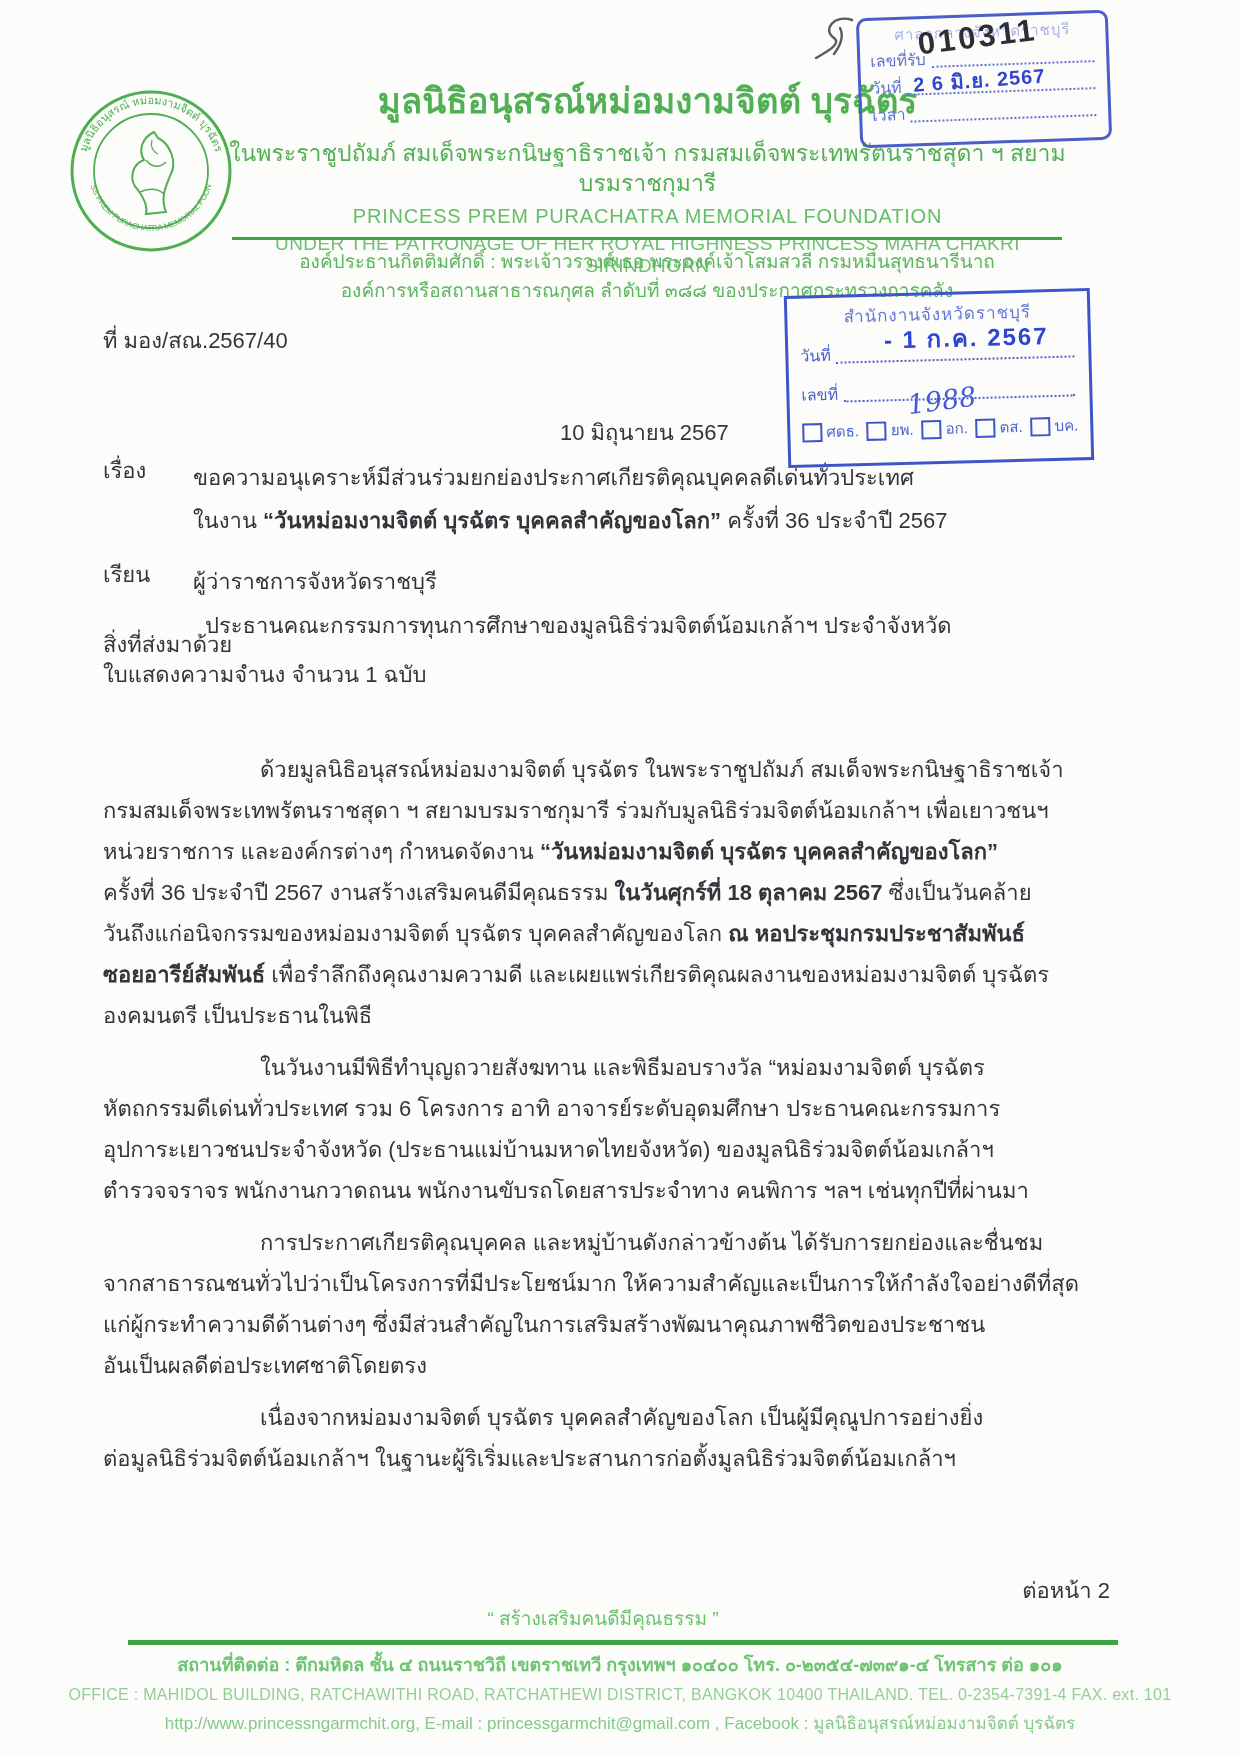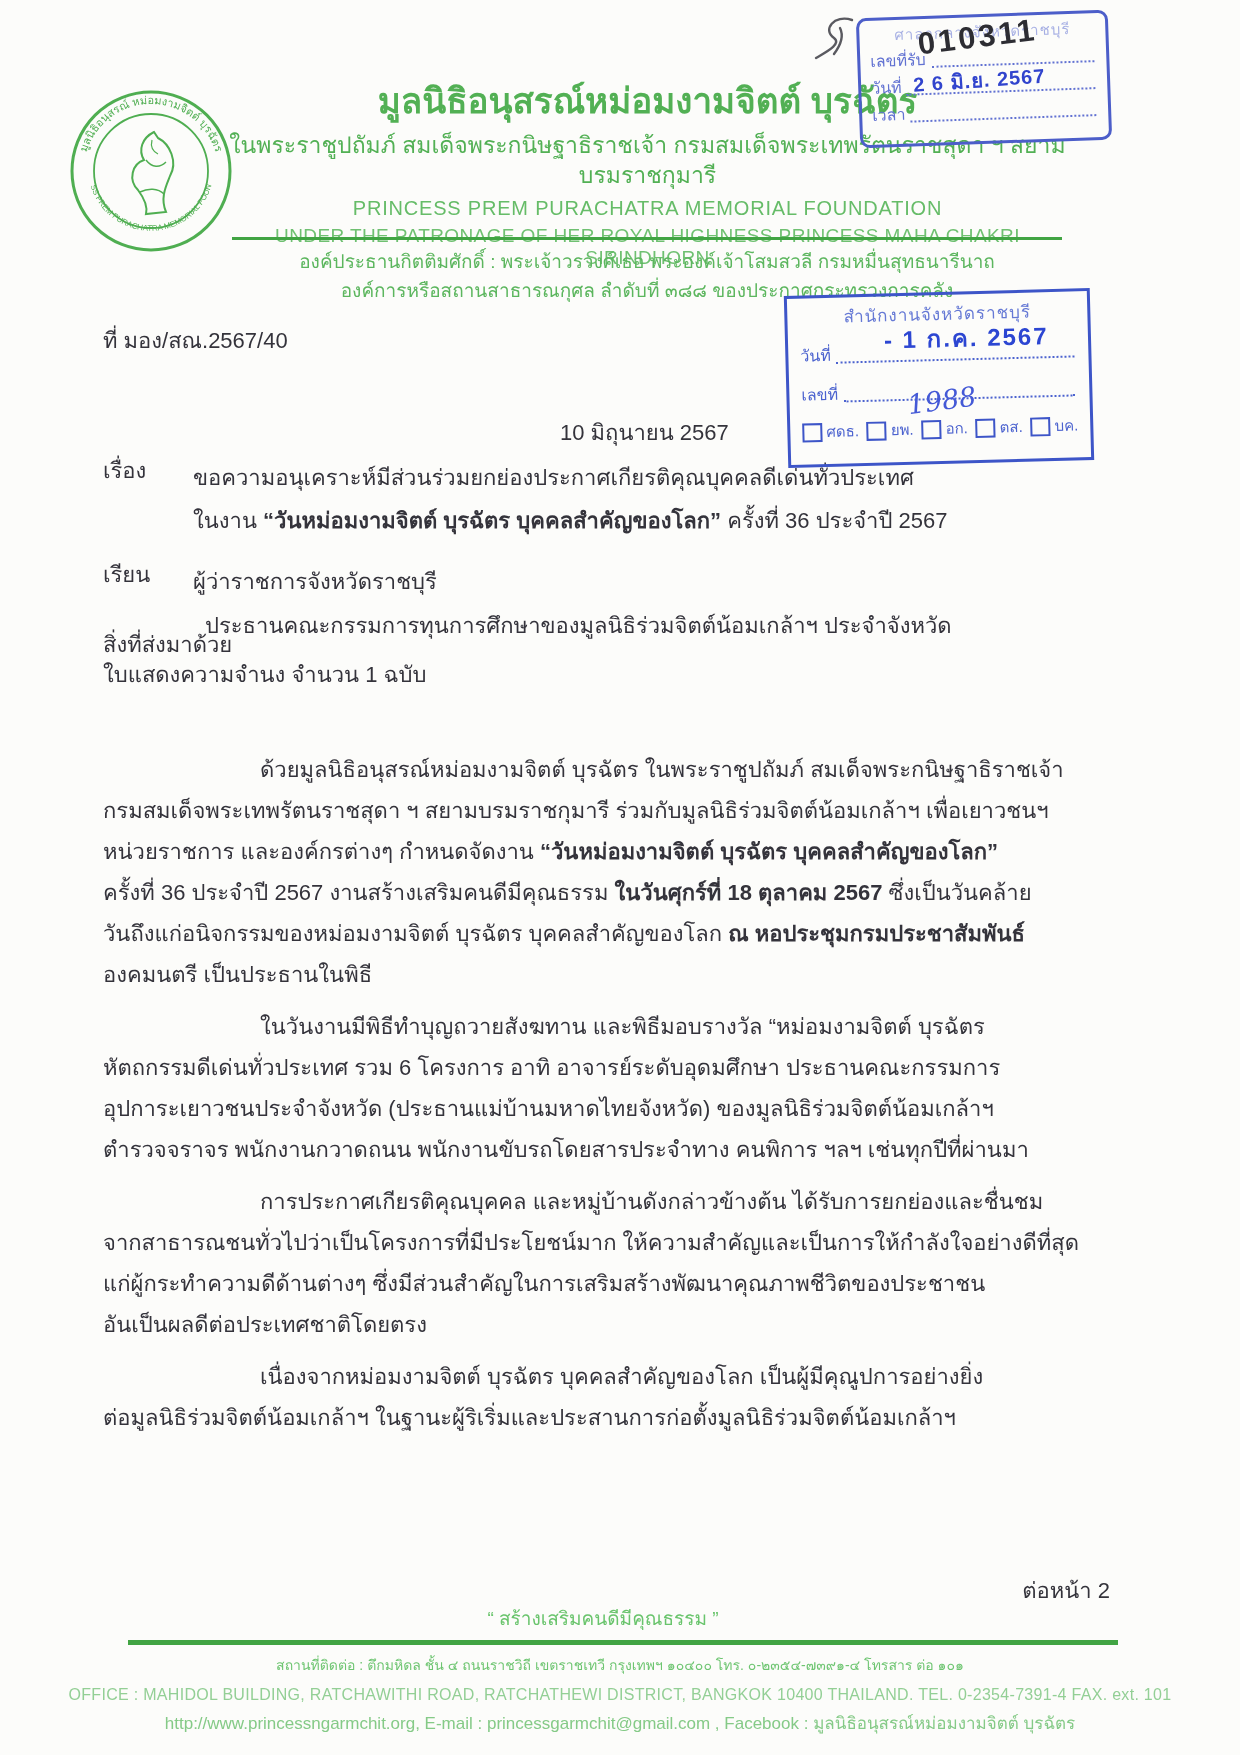"ในพระราชูปถัมภ์ สมเด็จพระกนิษฐาธิราชเจ้า" .hdr-sub { margin-top: 8px -> 16px }
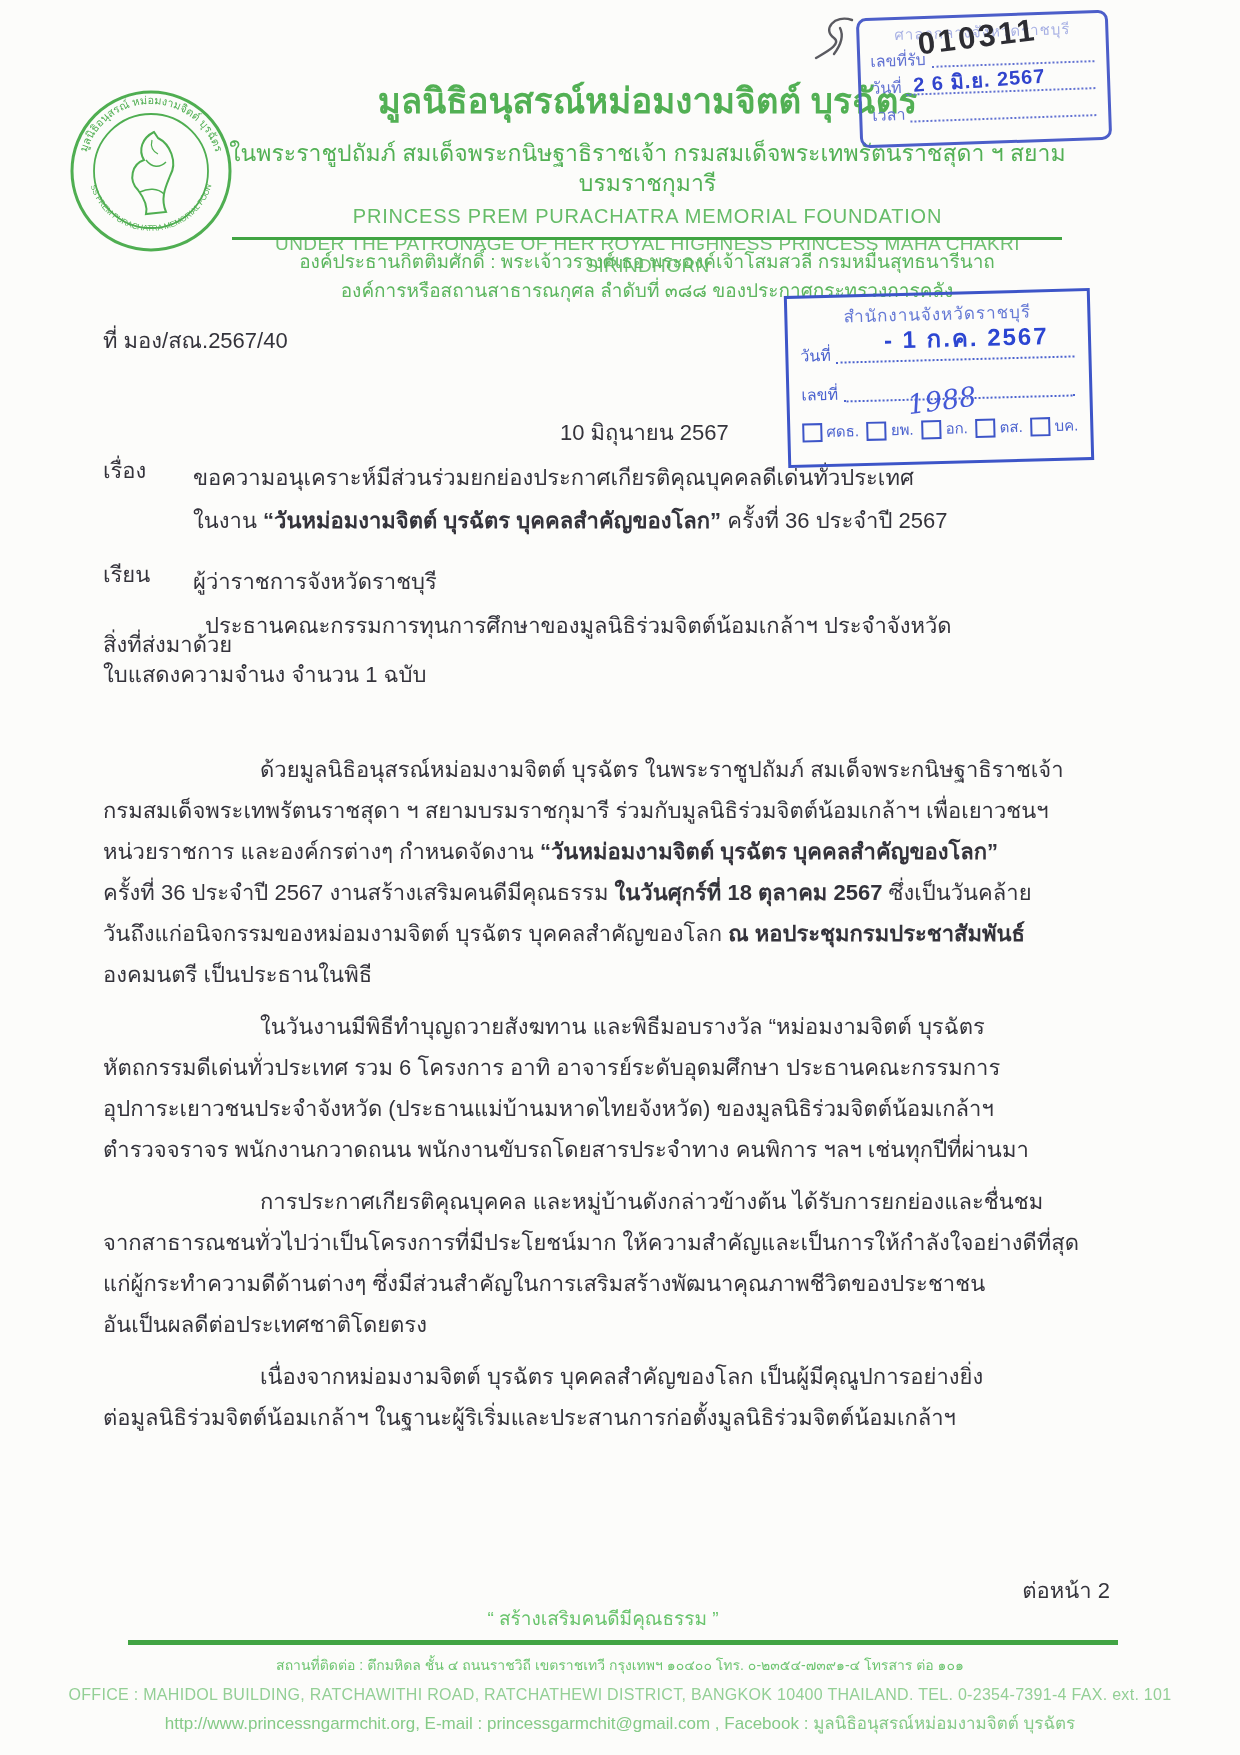"ซอยอารีย์สัมพันธ์" div.bline { html: none -> <div><span>ซอยอารีย์สัมพันธ์</span><span> เพื่อรำลึกถึงคุณงามความดี และเผยแพร่เกียรติคุณผลงานของหม่อมงามจิตต์ บุรฉัตร</span></div> }
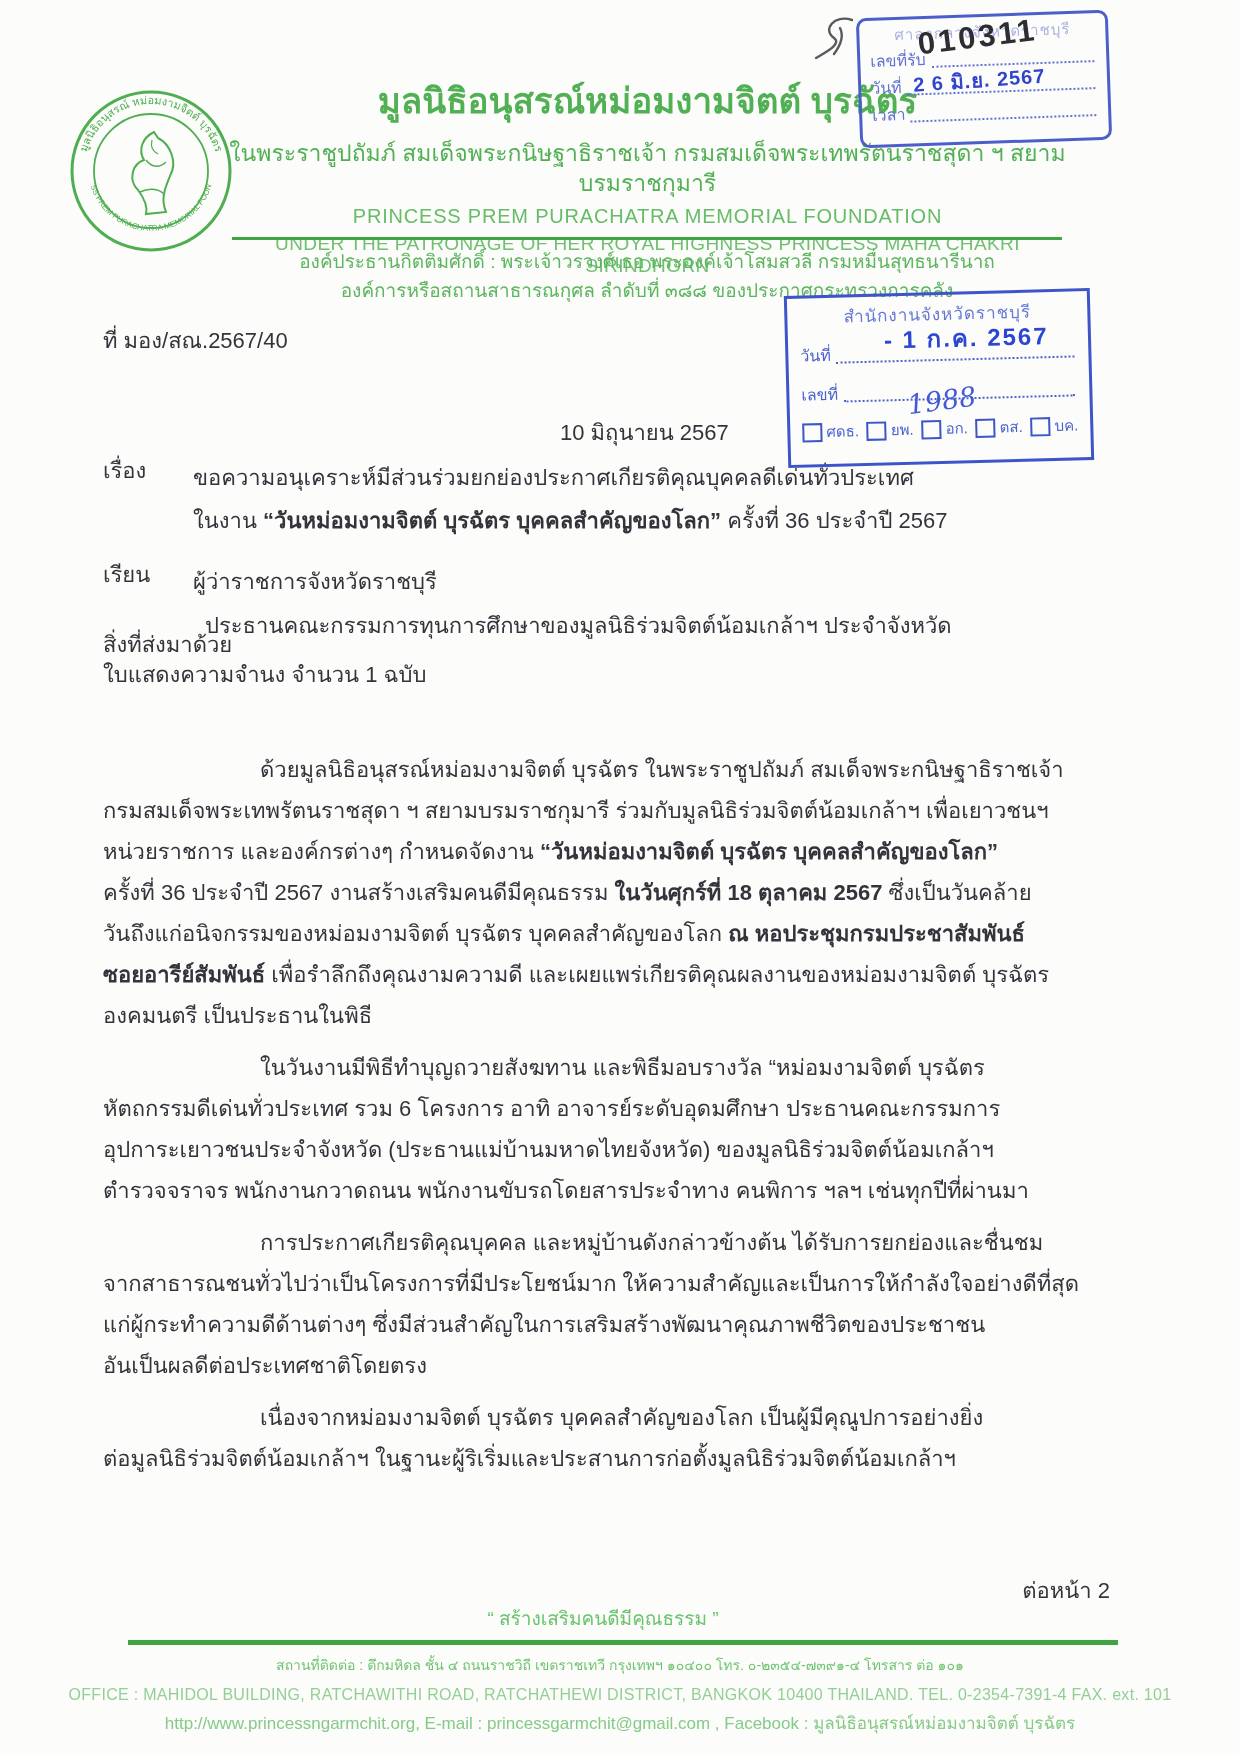"สถานที่ติดต่อ : ตึกมหิดล ชั้น ๔" .f-th { font-size: 14px -> 18px; font-weight: none -> bold }
